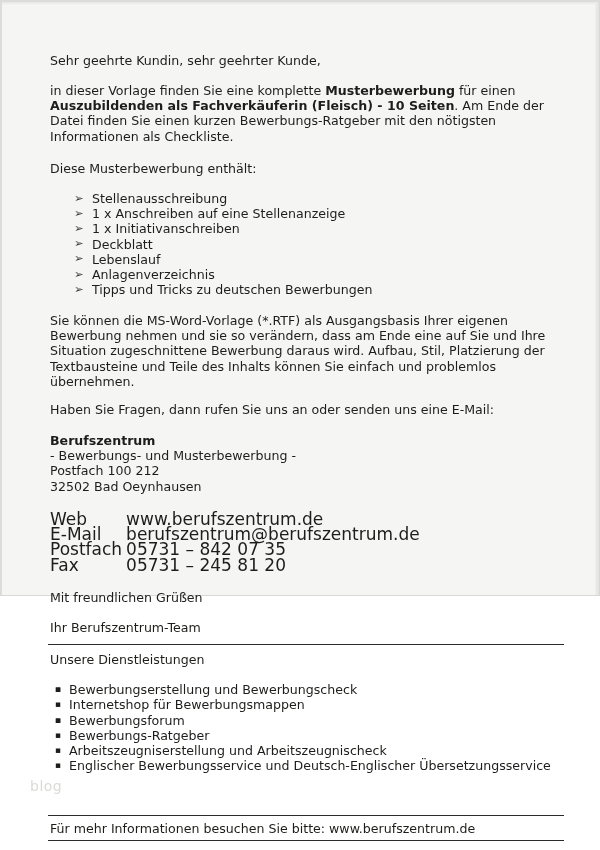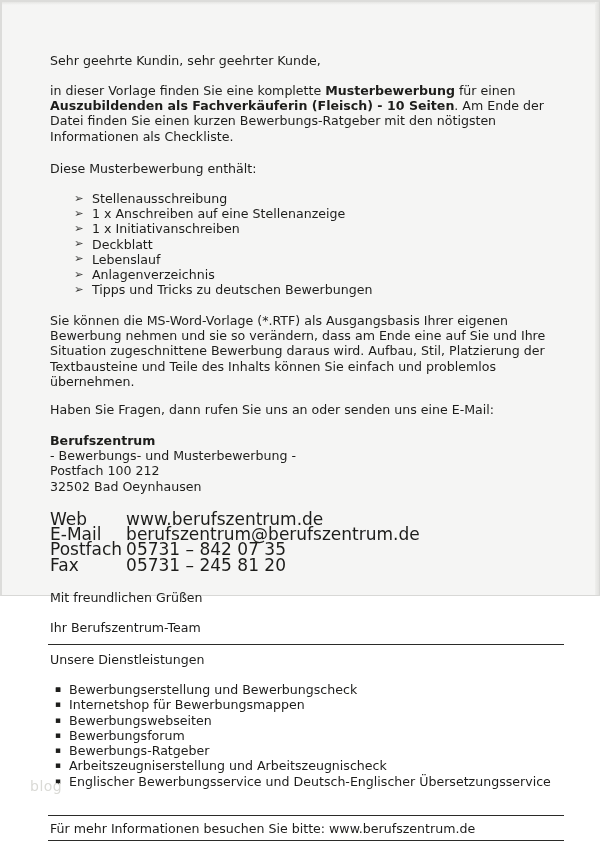"Bewerbungswebseiten" span { html: <span>Bewerbungswebseiten</span> -> none }
